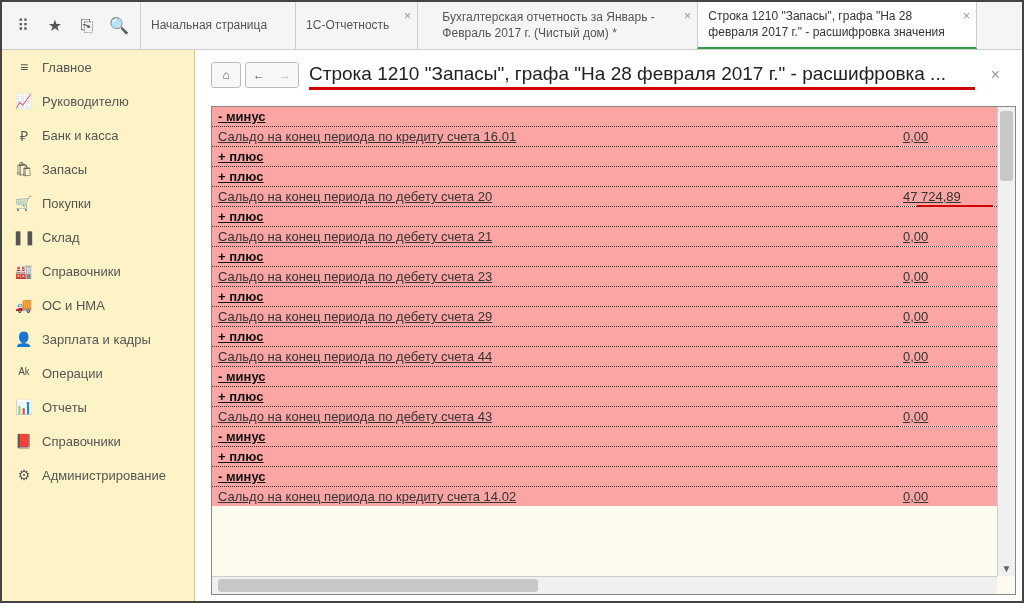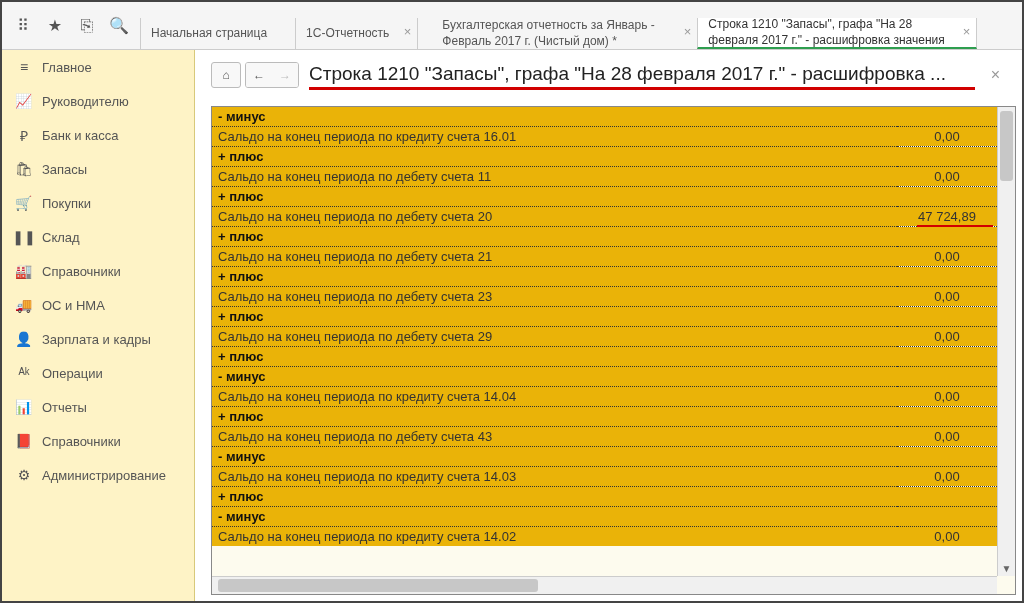"Начальная страница" .tabs { margin-top: 16px -> none }
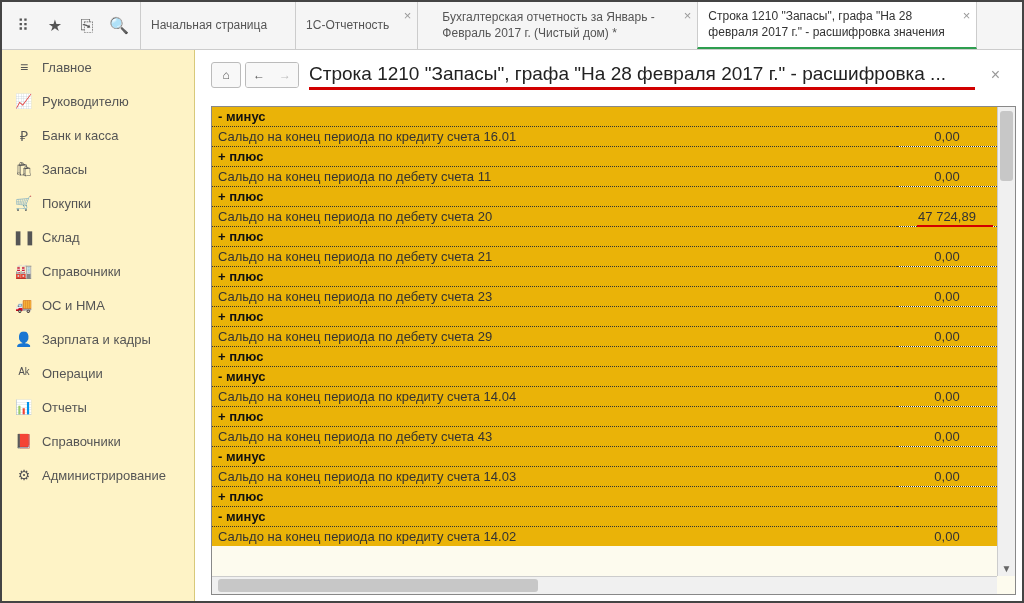"- минус" table.data td { background: #eab308 -> #fca5a5; text-decoration: none -> underline }
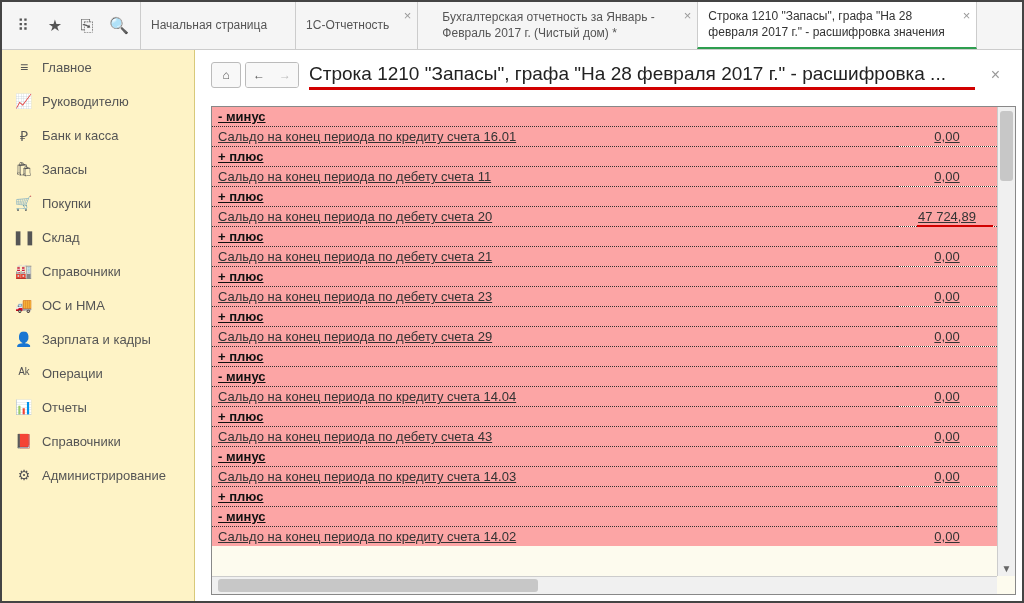"0,00" table.data td.val { text-align: center -> left }
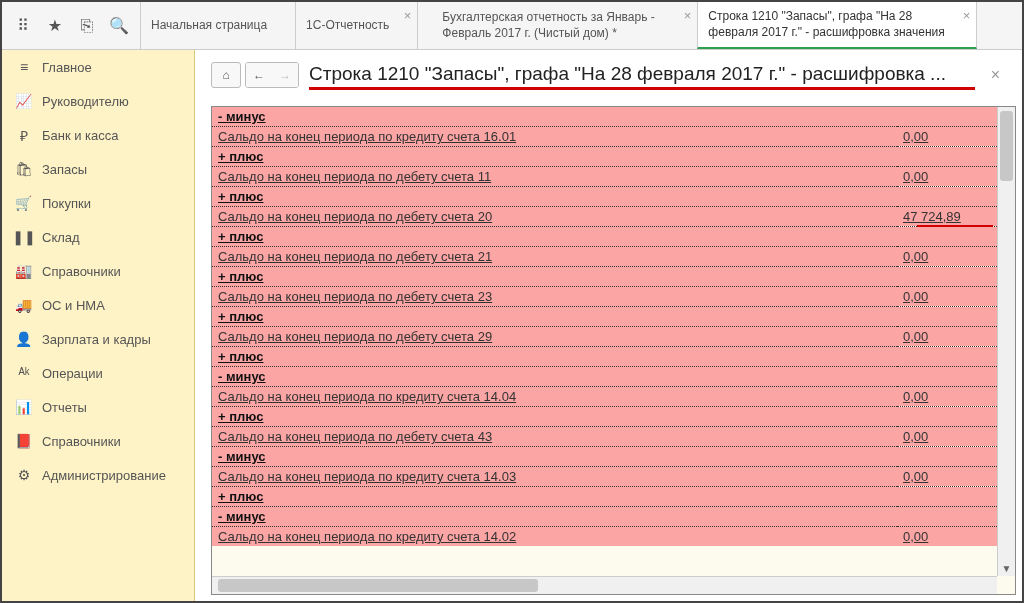"Сальдо на конец периода по дебету счета 11" tr { html: <tr> <td>Сальдо на конец периода по дебету счета 11</td> <td>0,00</td> </tr> -> none }
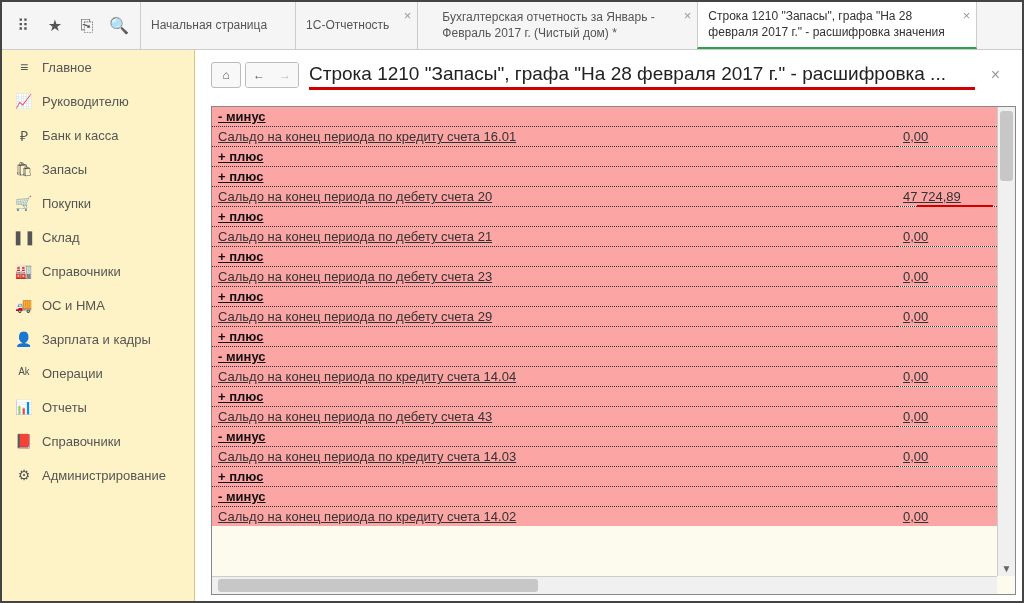"Сальдо на конец периода по дебету счета 44" tr { html: none -> <tr> <td>Сальдо на конец периода по дебету счета 44</td> <td>0,00</td> </tr> }
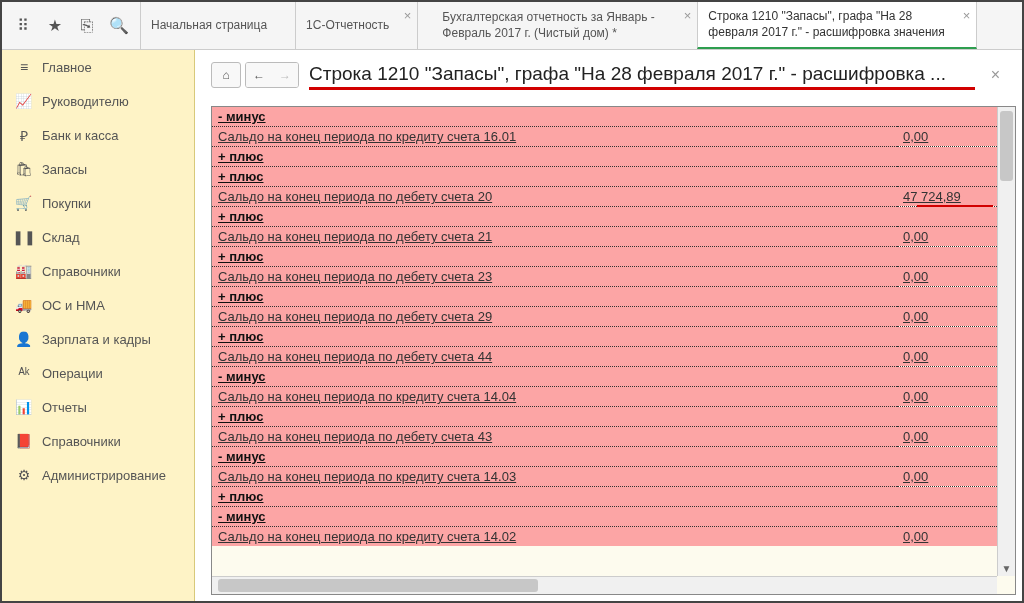"Сальдо на конец периода по кредиту счета 14.04" tr { html: <tr> <td>Сальдо на конец периода по кредиту счета 14.04</td> <td>0,00</td> </tr> -> none }
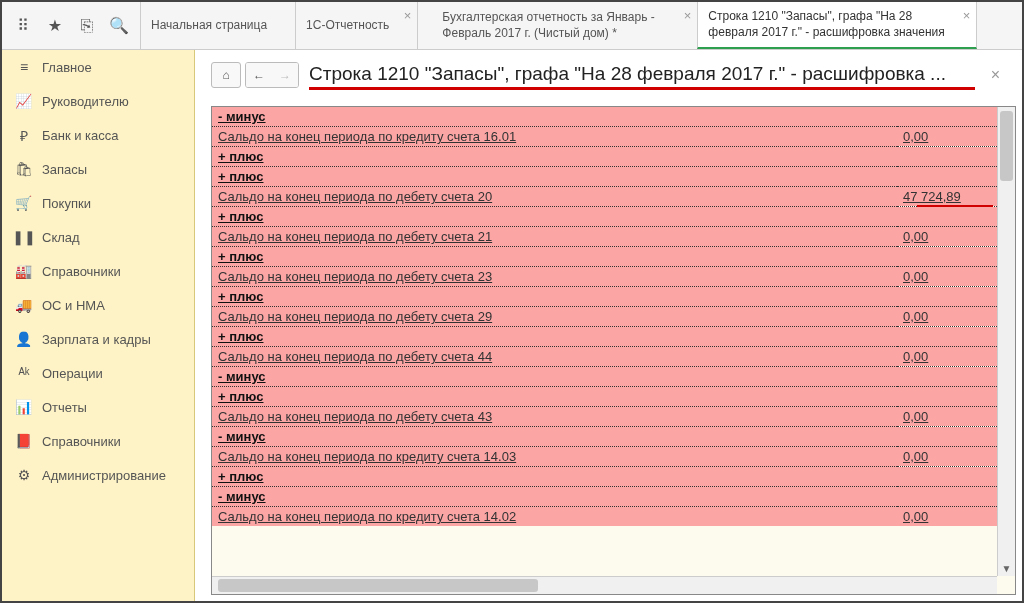"Сальдо на конец периода по кредиту счета 14.03" tr { html: <tr> <td>Сальдо на конец периода по кредиту счета 14.03</td> <td>0,00</td> </tr> -> none }
